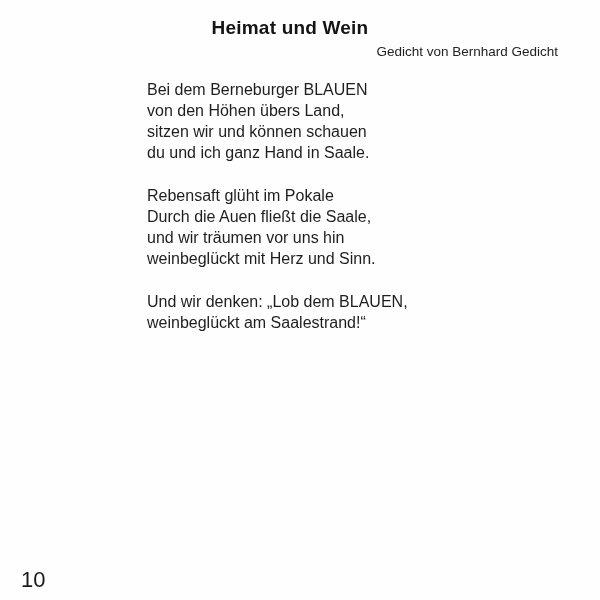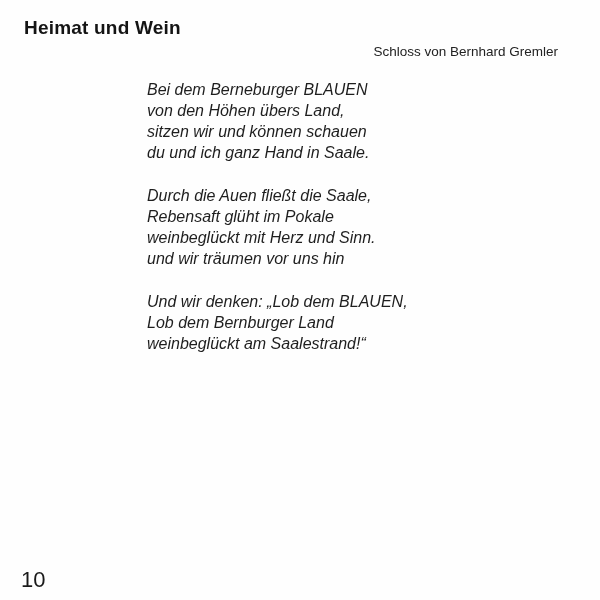"Heimat und Wein" .title { text-align: left -> center }
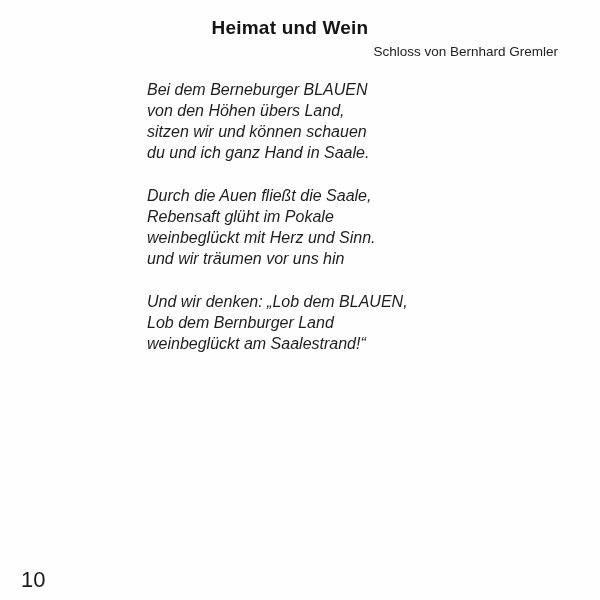"Schloss von Bernhard Gremler" div.subtitle { text: Schloss von Bernhard Gremler -> Gedicht von Bernhard Gedicht }
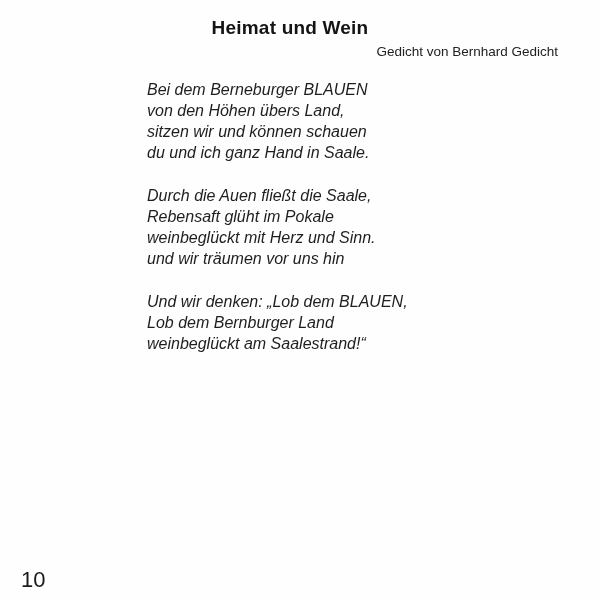"Bei dem Berneburger BLAUEN" .line { font-style: italic -> none }
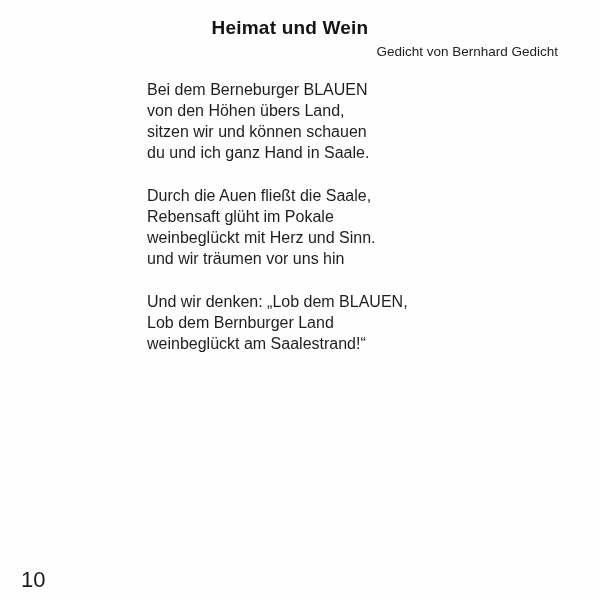"Durch die Auen fließt die" div.line { order: before "Rebensaft glüht im Pokale" -> after "Rebensaft glüht im Pokale" }
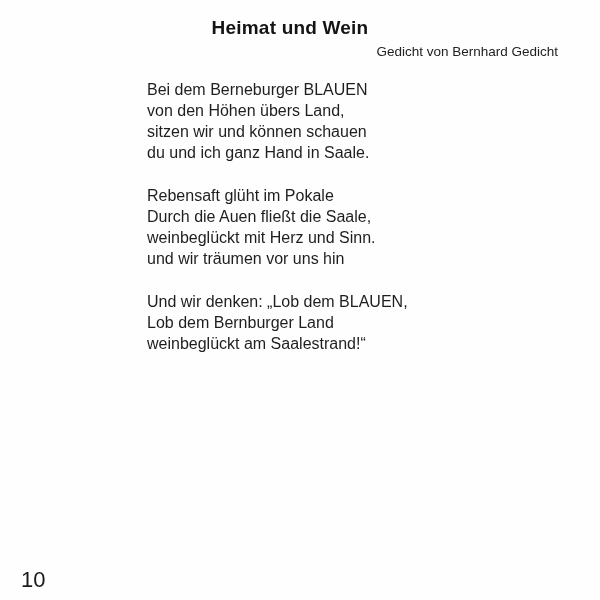"weinbeglückt mit Herz und Sinn." div.line { order: before "und wir träumen vor uns" -> after "und wir träumen vor uns" }
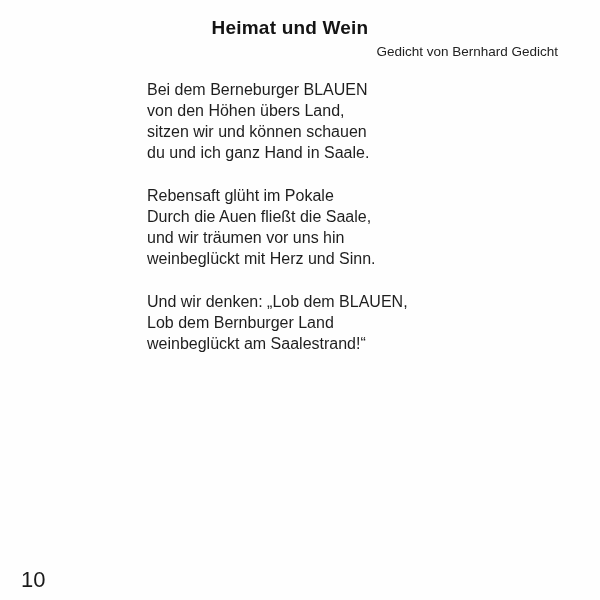"Lob dem Bernburger Land" div.line { html: <div>Lob dem Bernburger Land</div> -> none }
